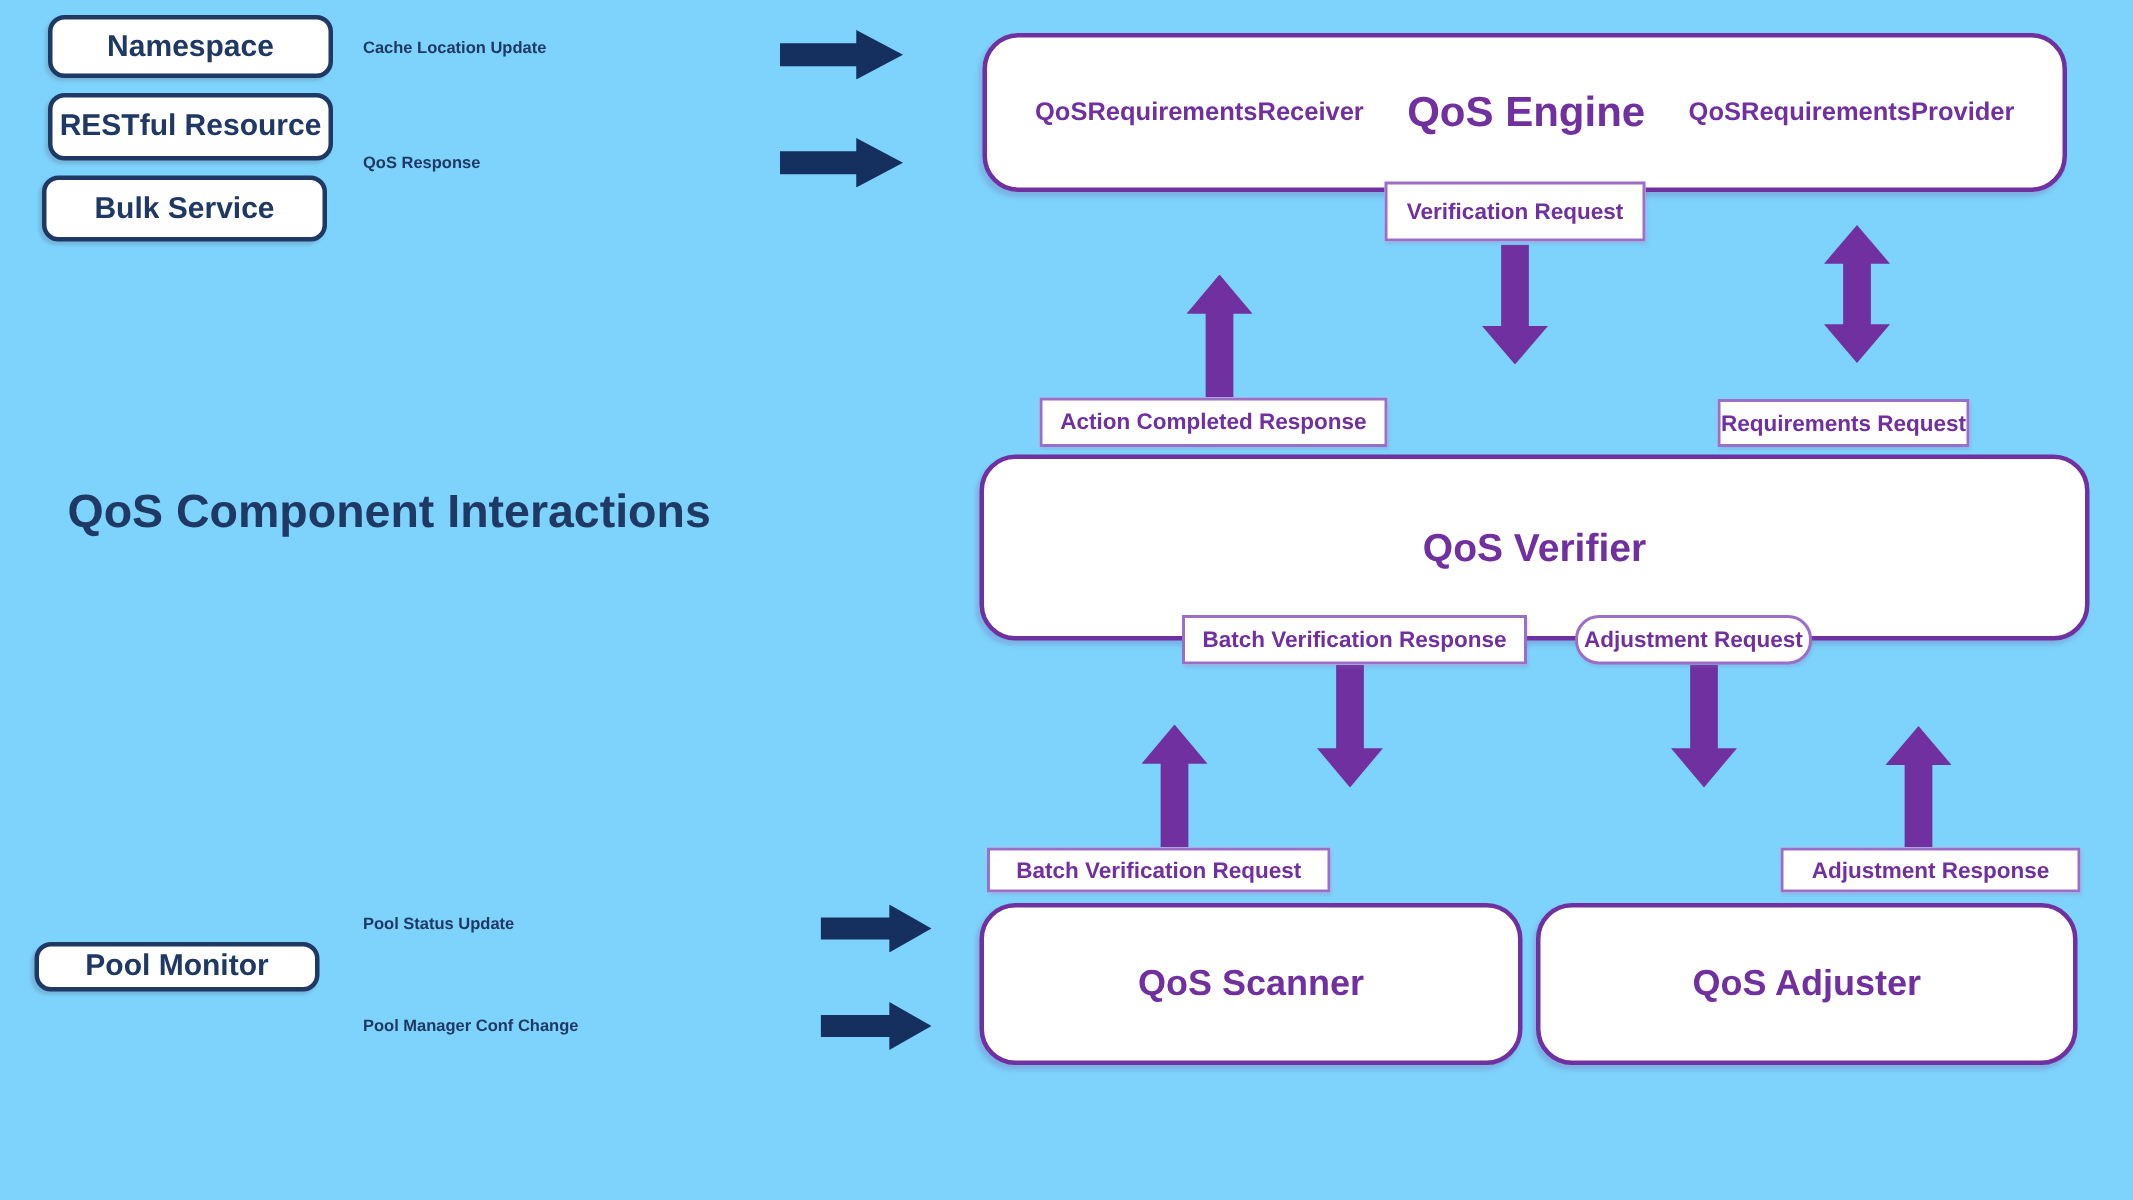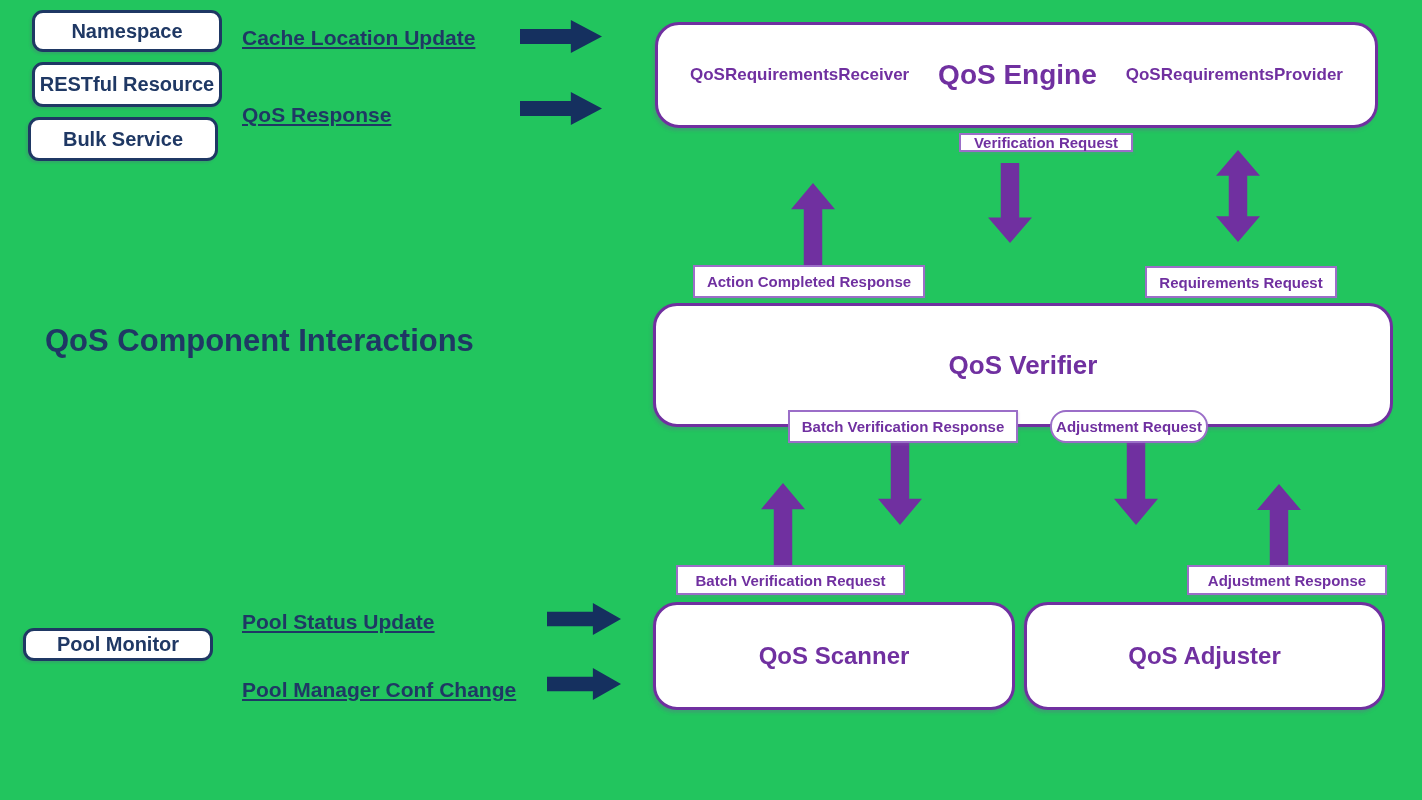"Namespace" .canvas { background: #22c55e -> #7dd3fc }
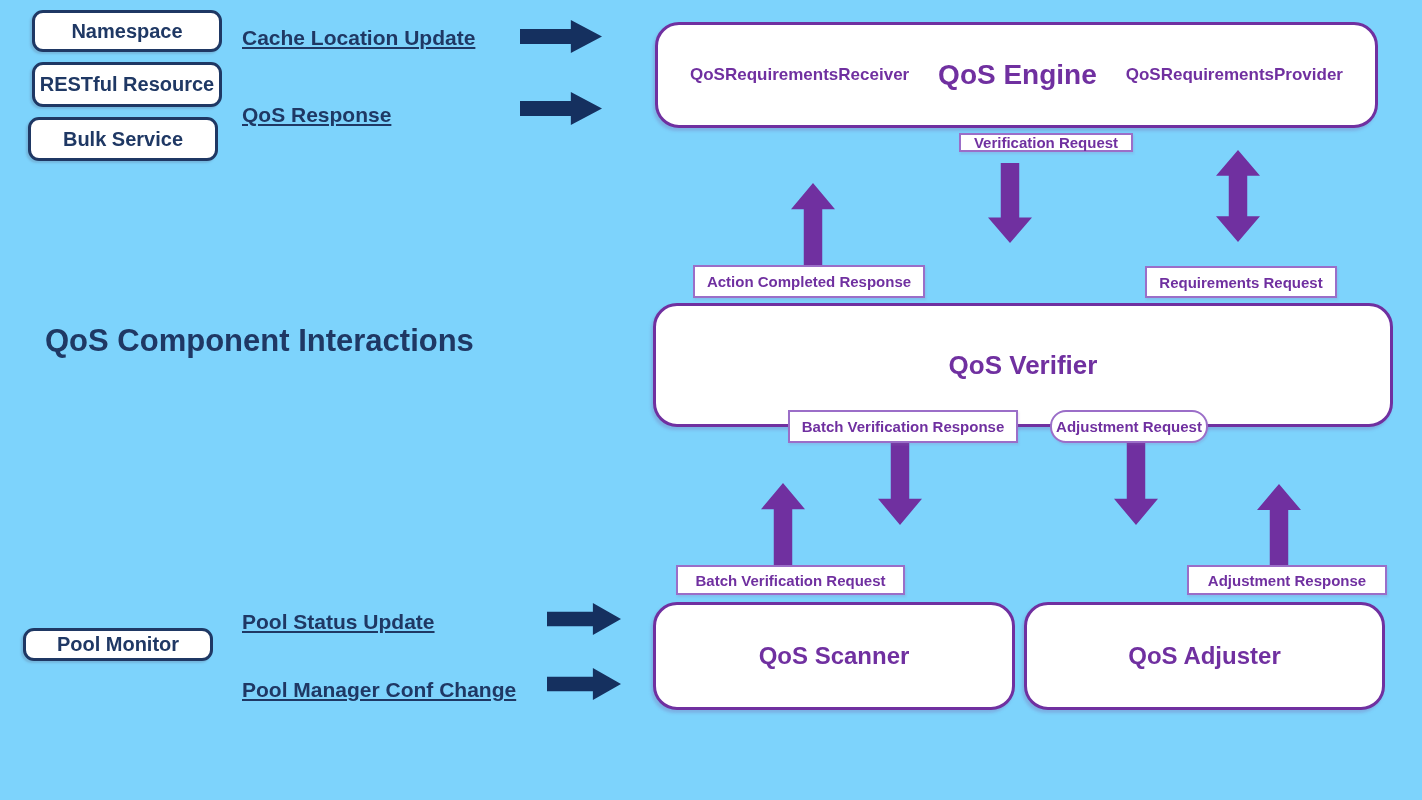"Cache Location Update" .evt { font-size: 21px -> 11px; text-decoration: underline -> none }
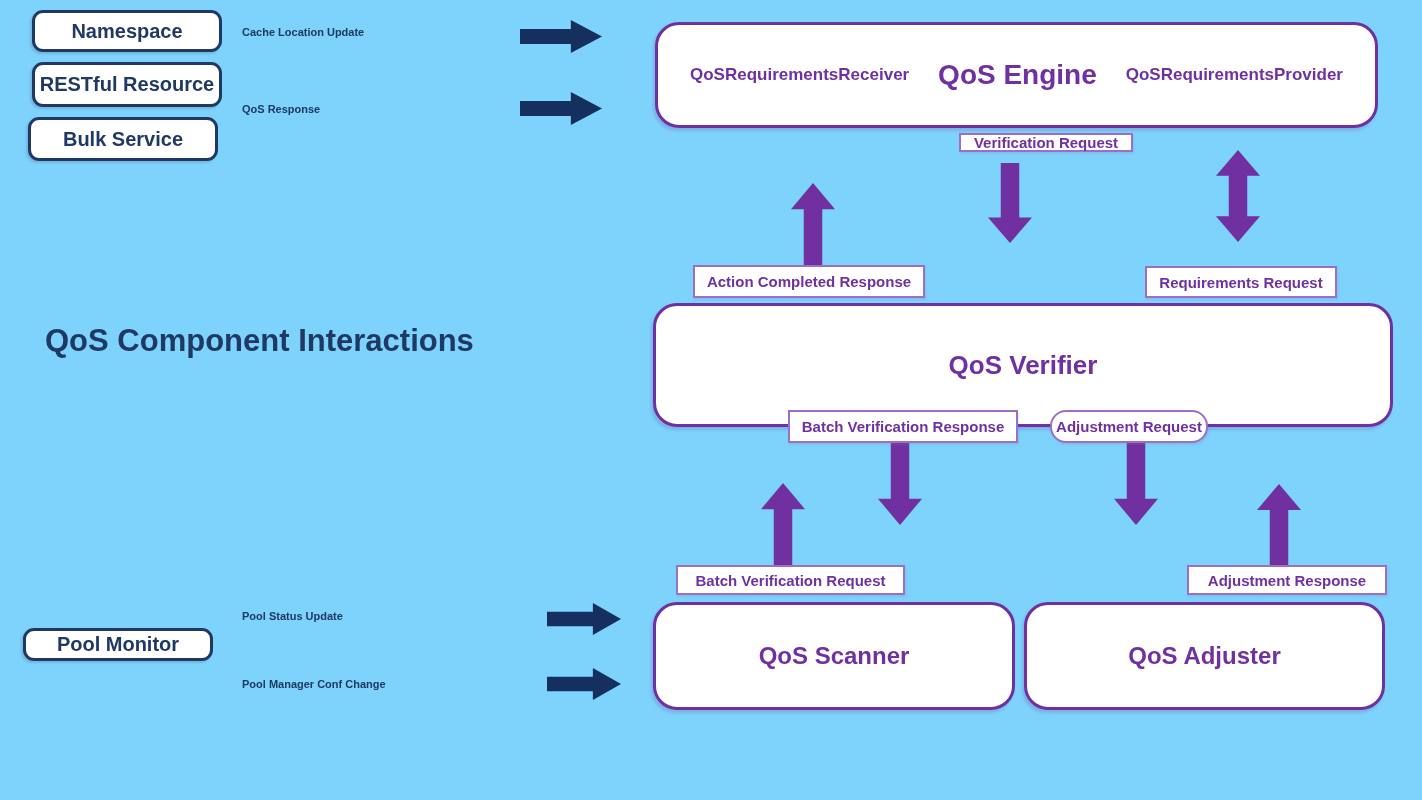"Verification Request" #msg-verification { height: 19px -> 40px; margin-left: 36px -> none; top: 133px -> 121px }
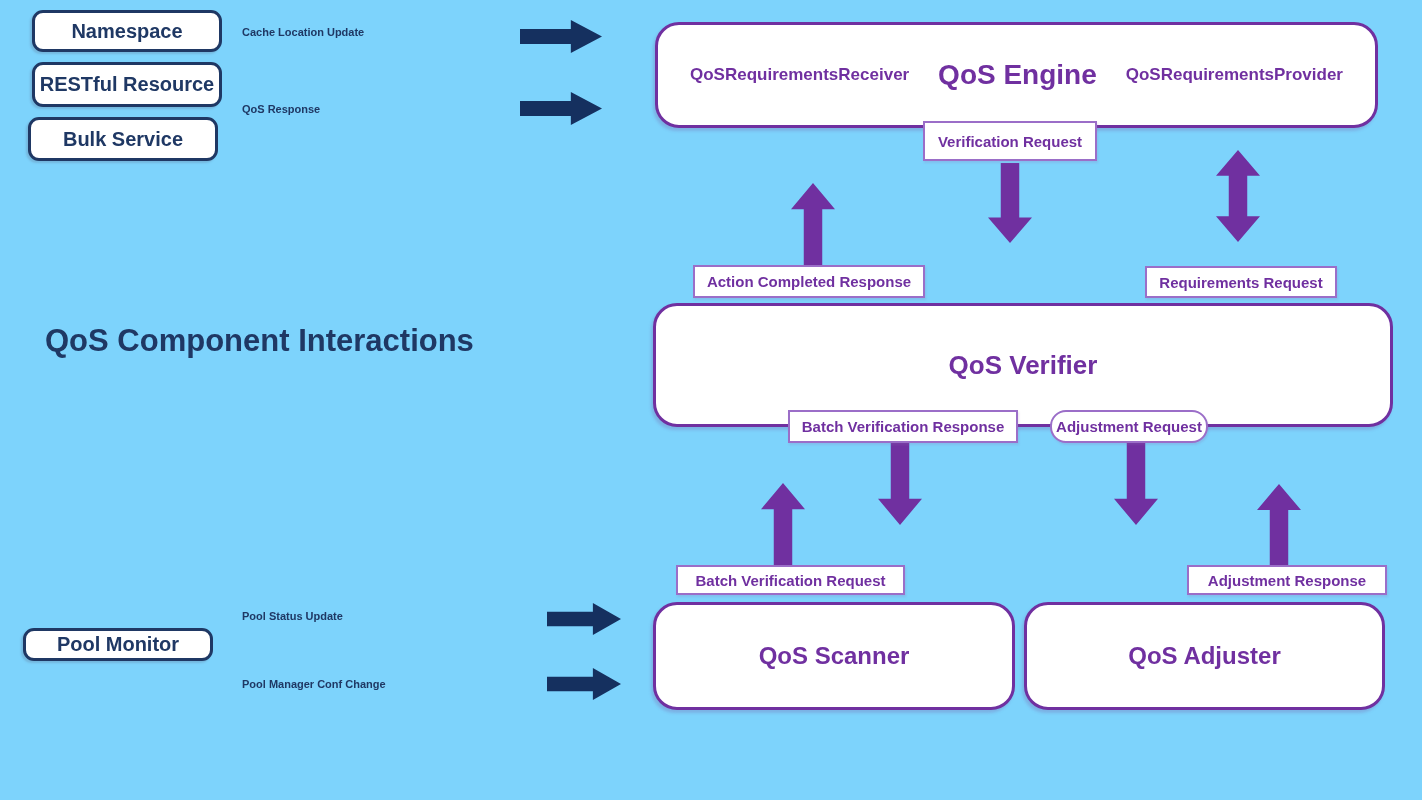"Requirements Request" #msg-requirements { width: 192px -> 168px }
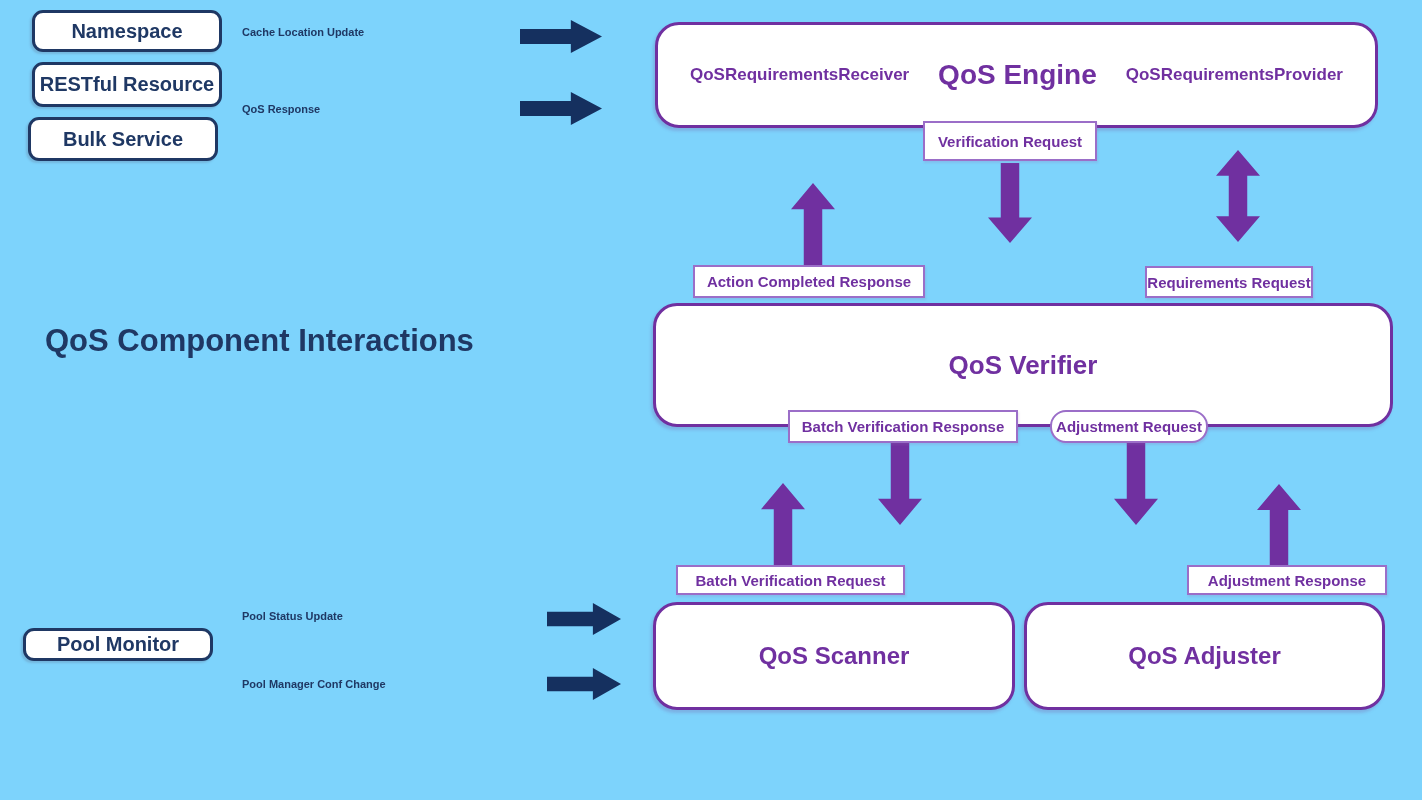"Batch Verification Request" #msg-batchreq { margin-left: 18px -> none }
